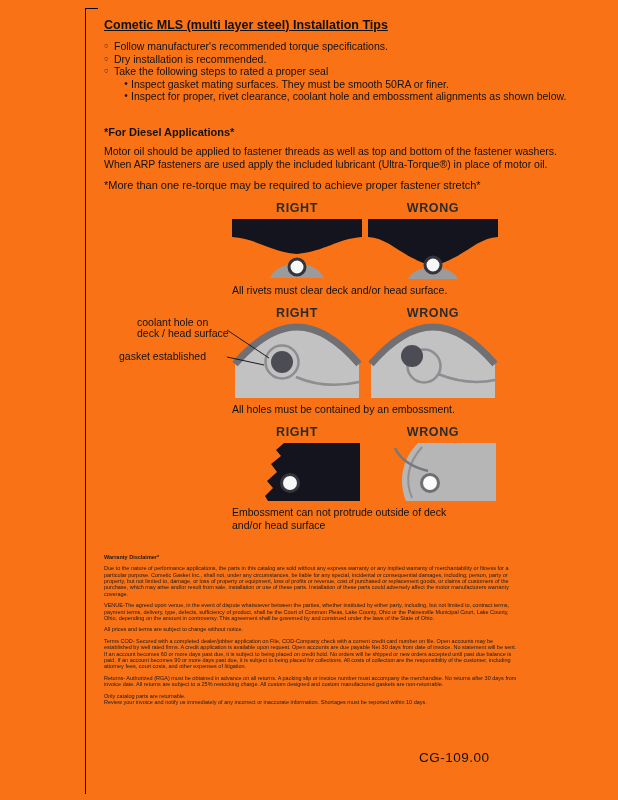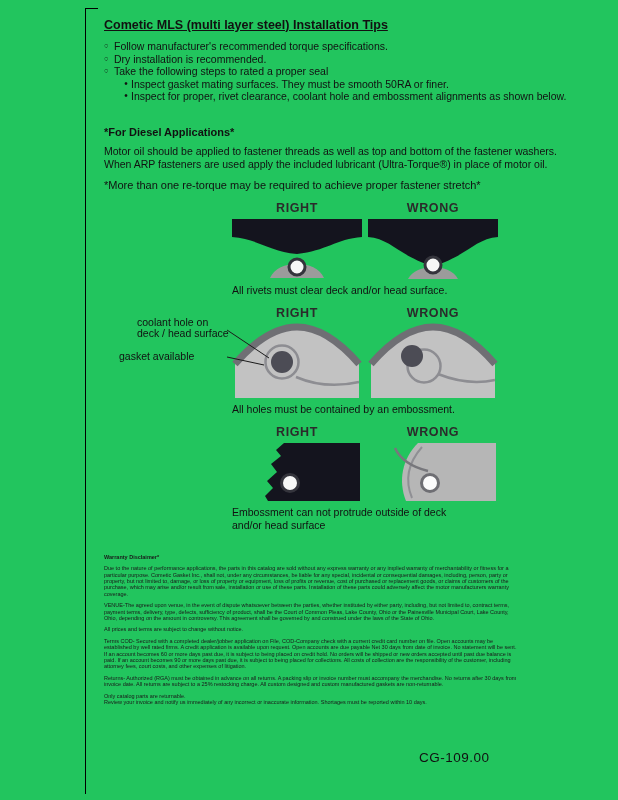"Cometic MLS (multi layer steel)" .page { background: #22c55e -> #f97316 }
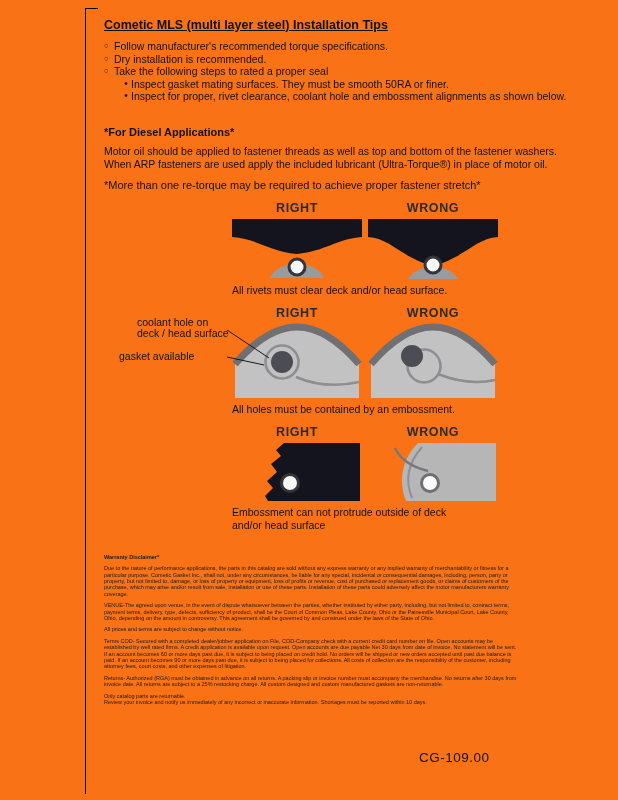"gasket available" div.fig-label { text: available -> established }
